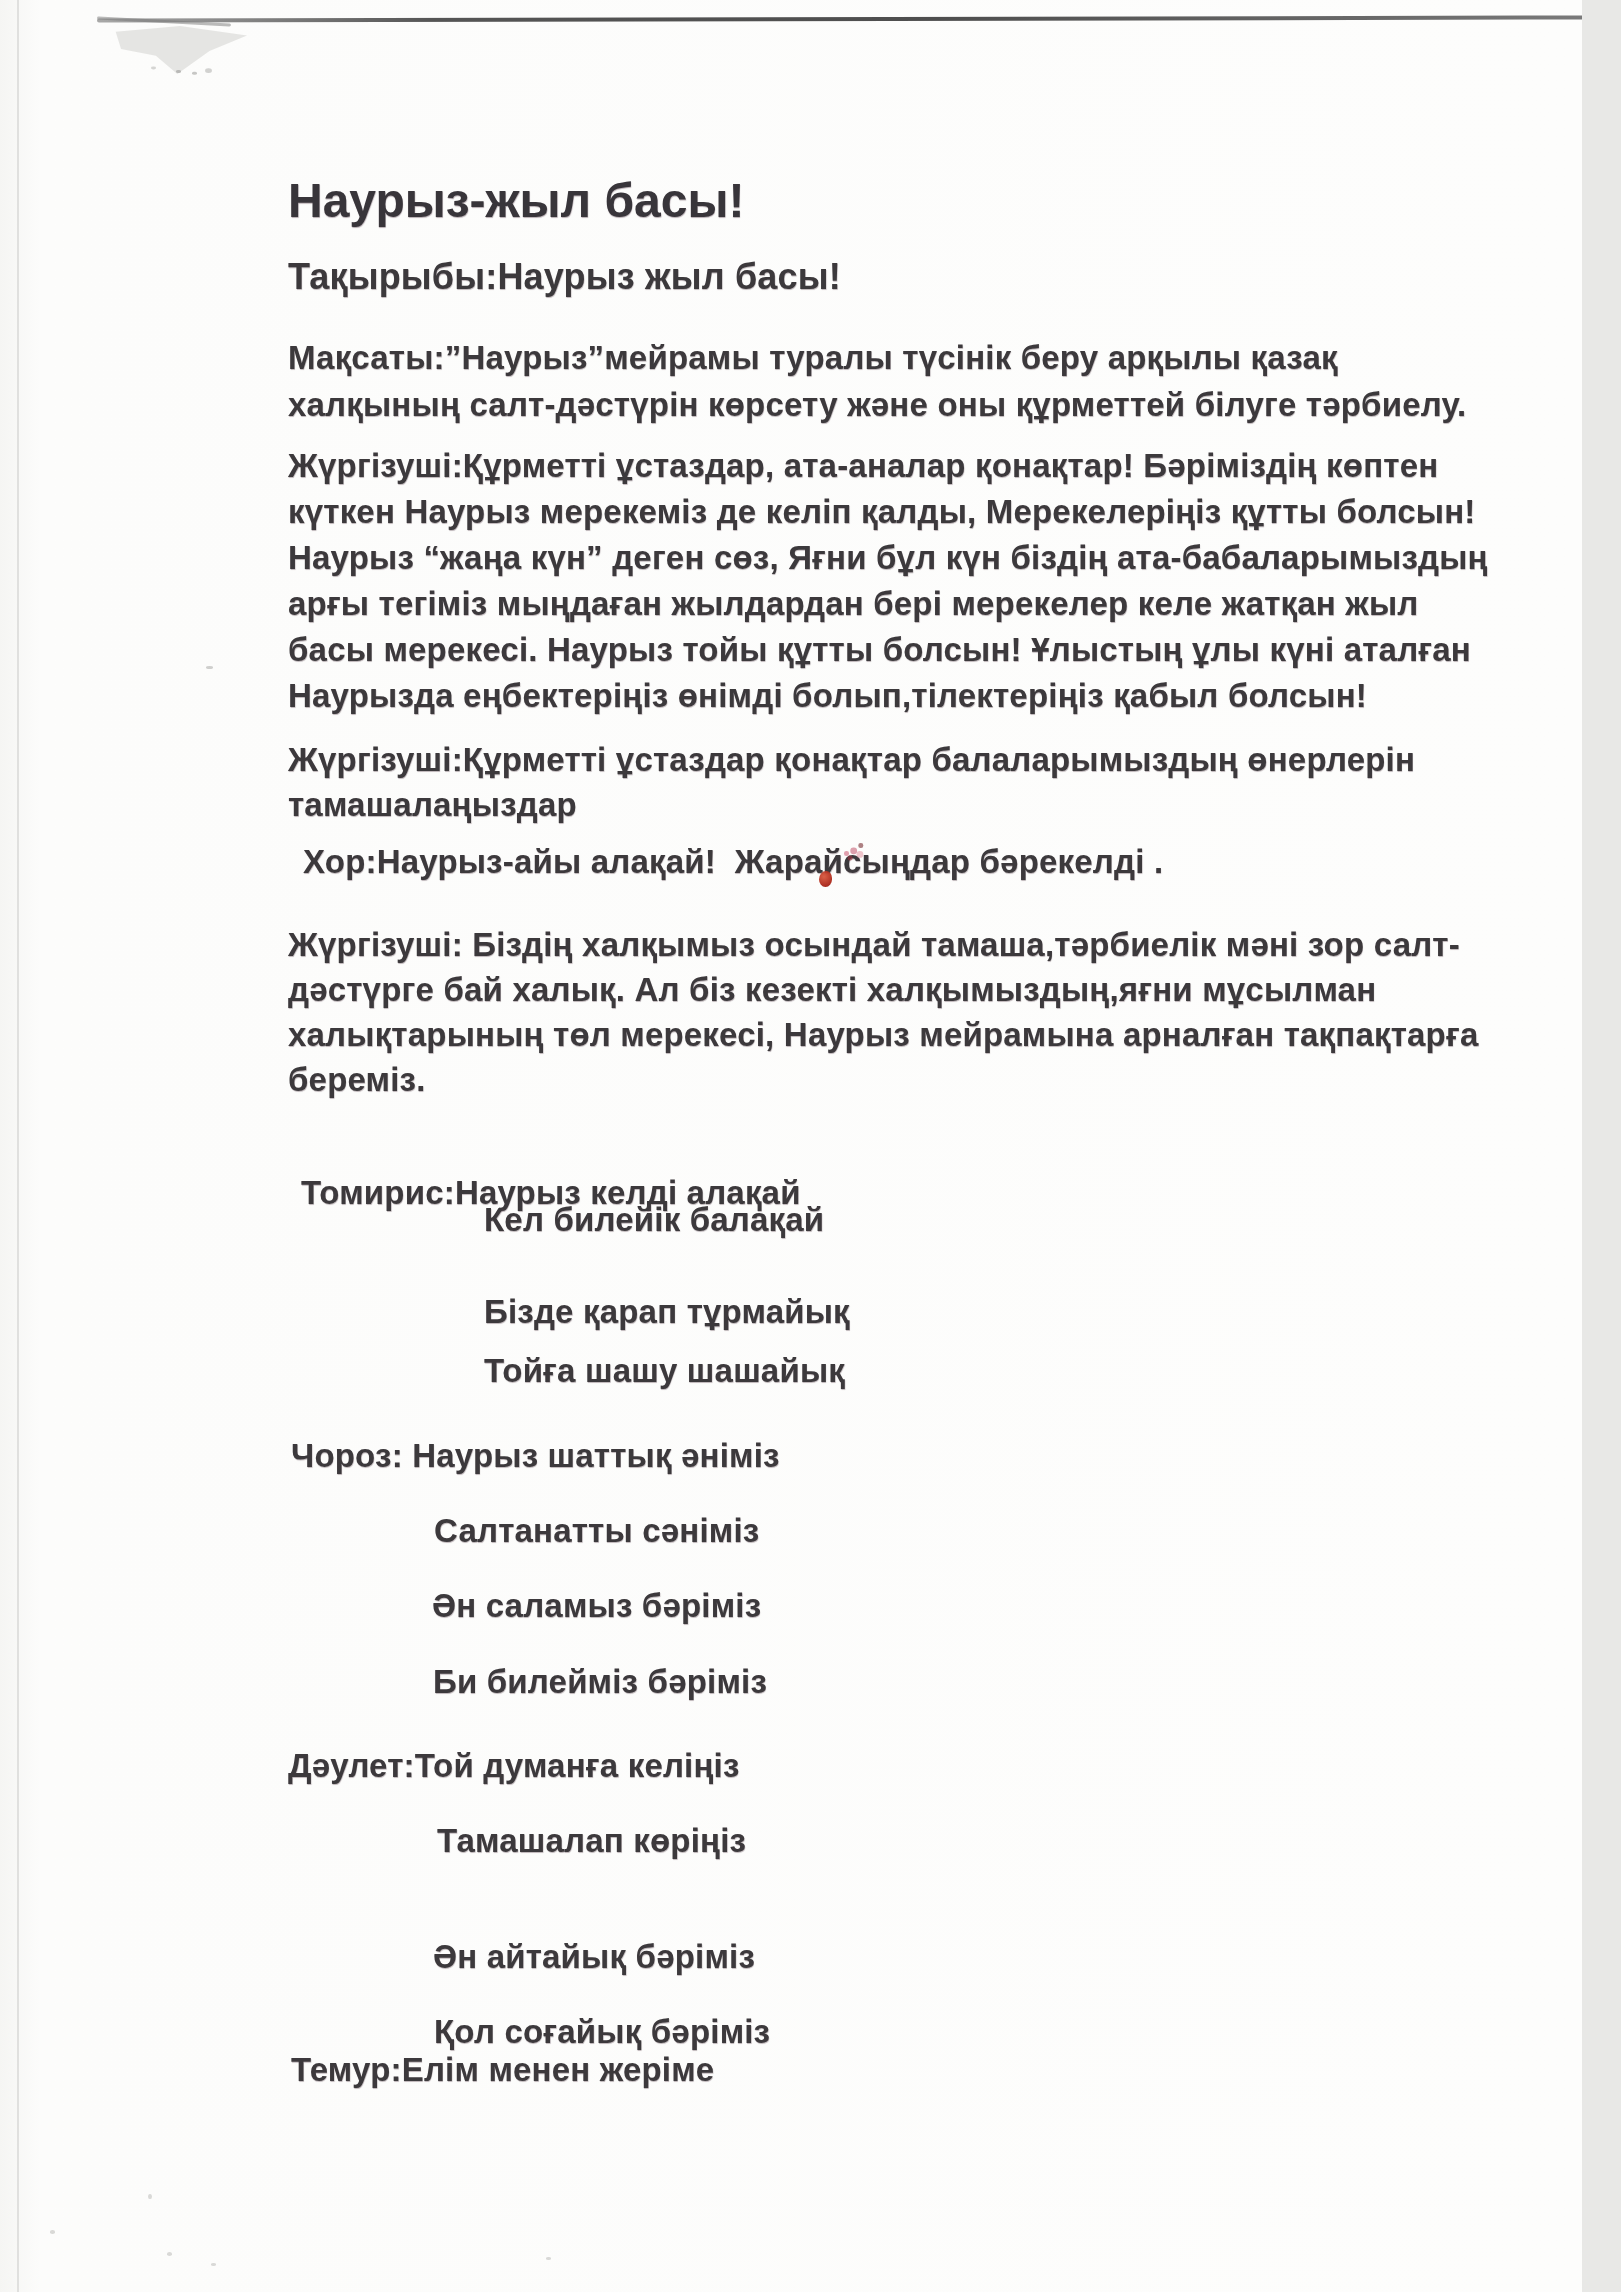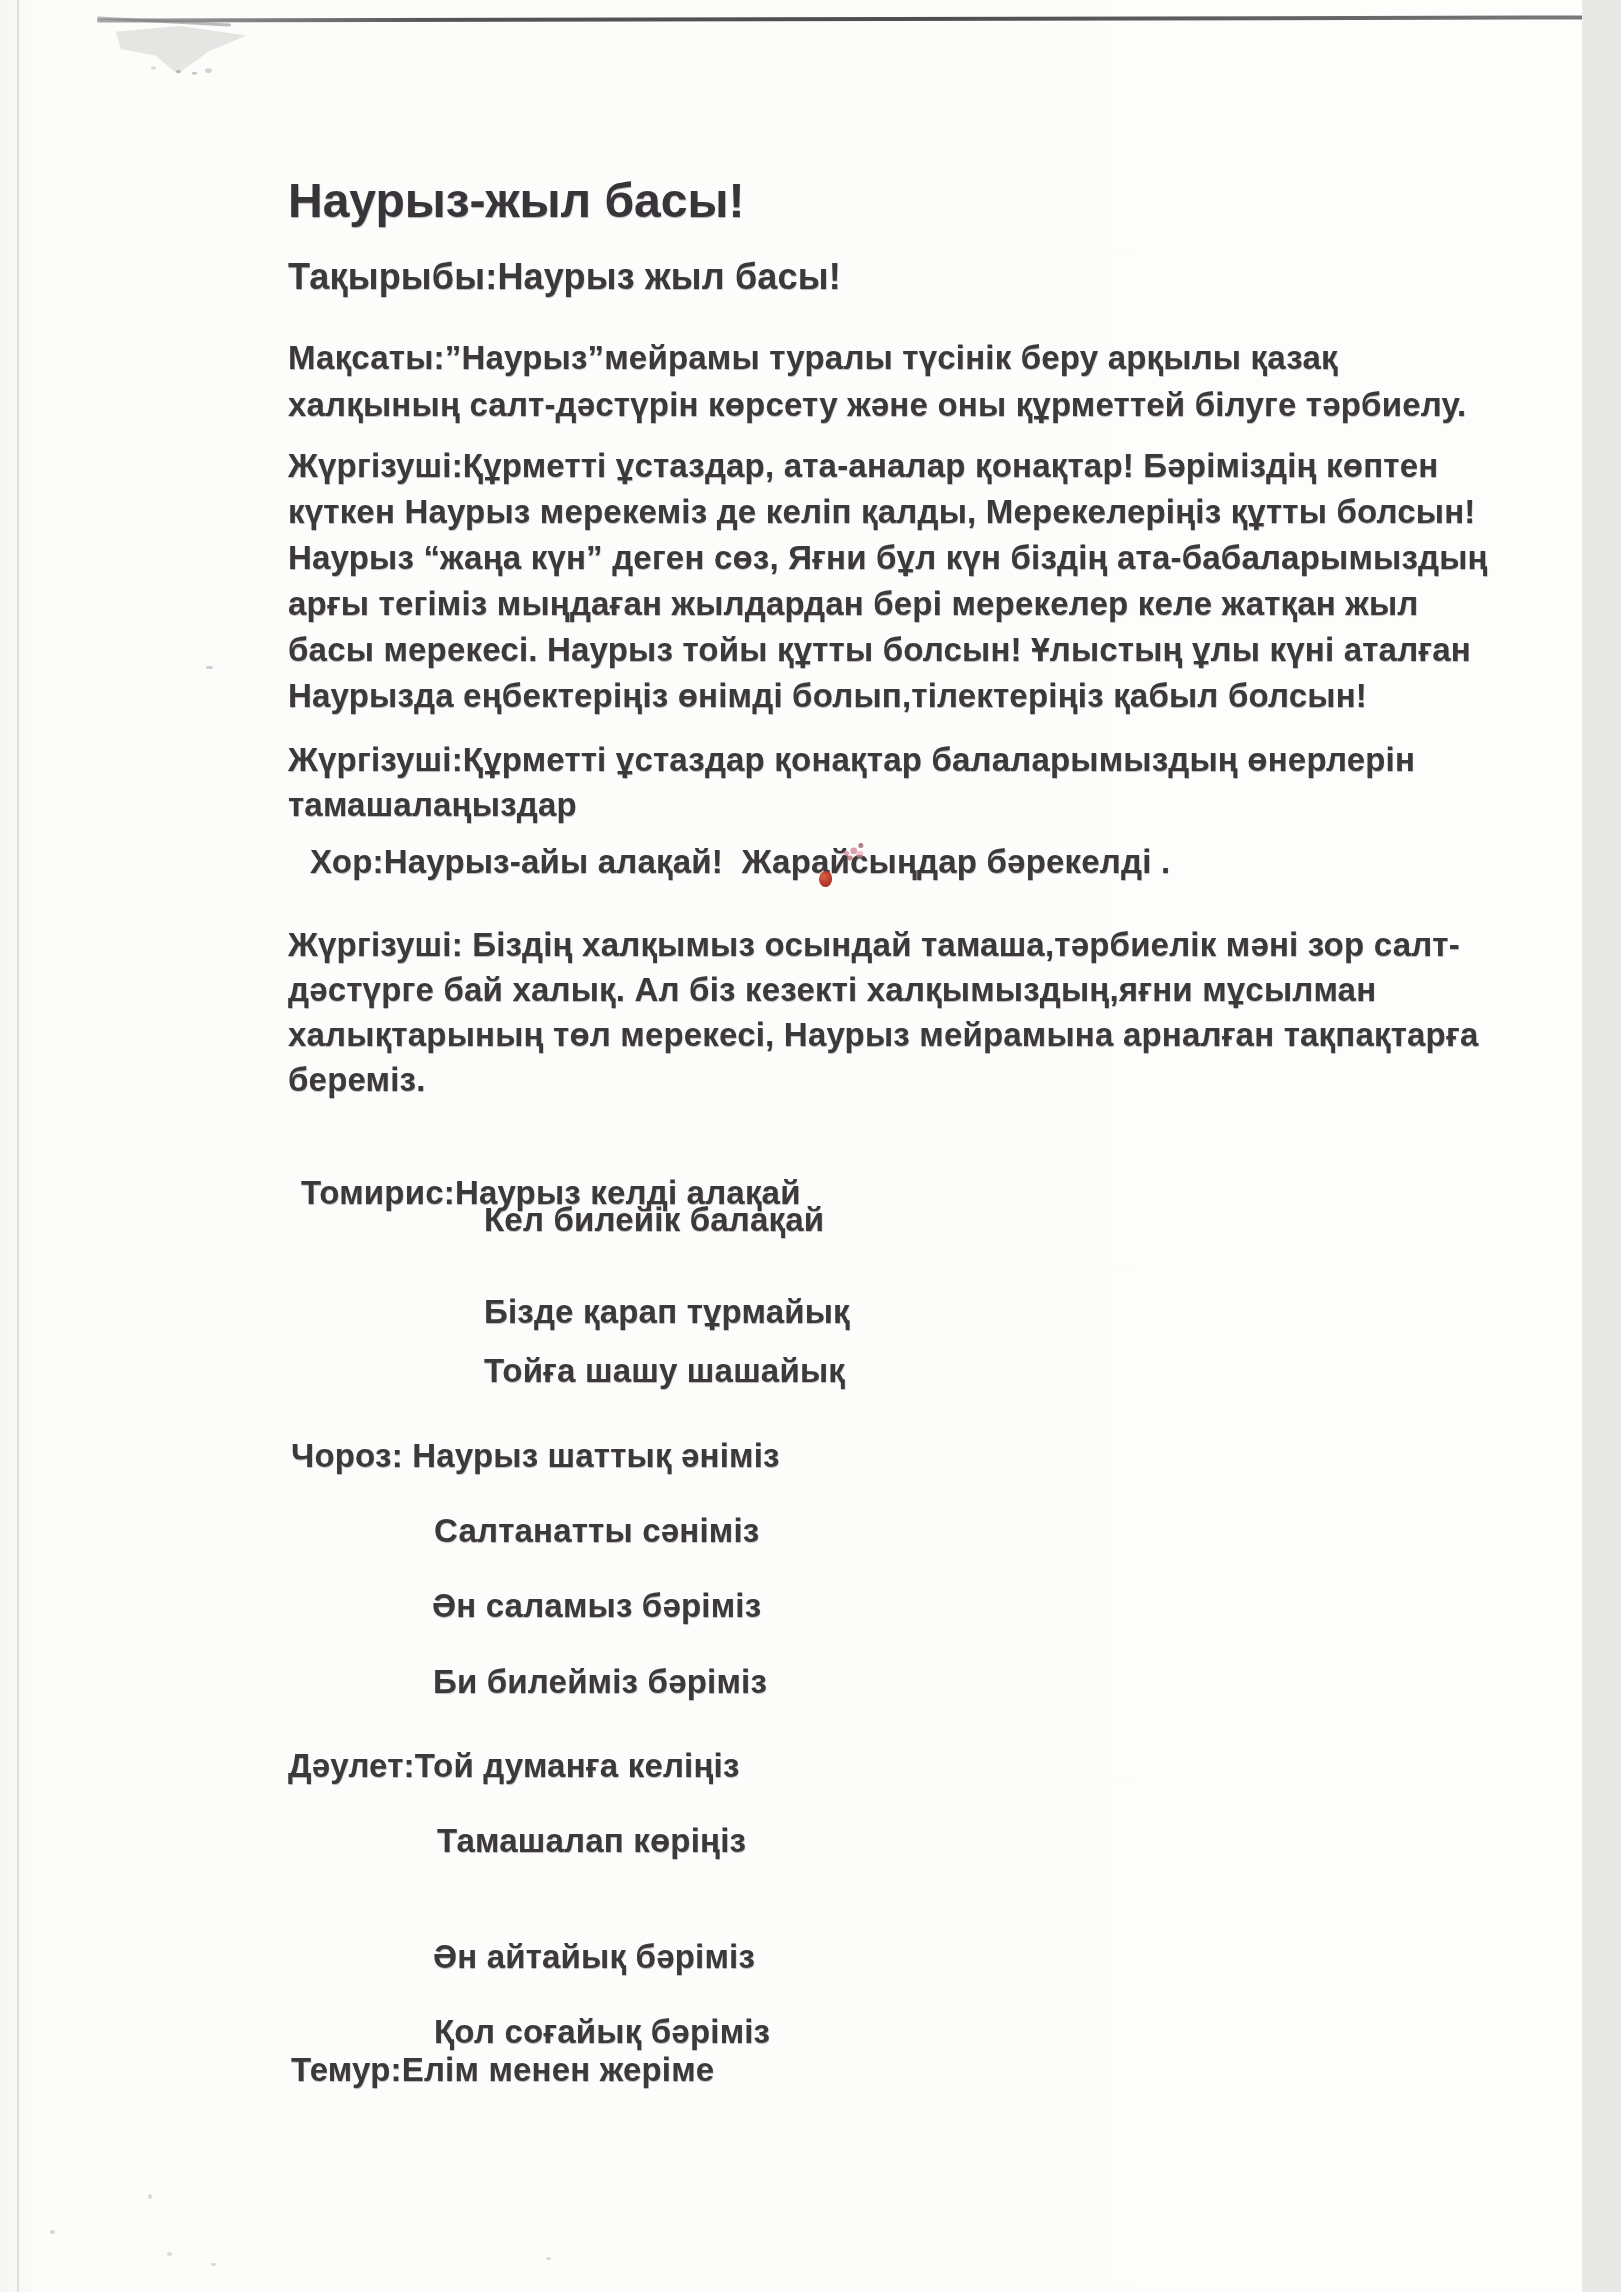"Хор:Наурыз-айы алақай! Жарайсыңдар" div.line { margin-left: 7px -> none }
